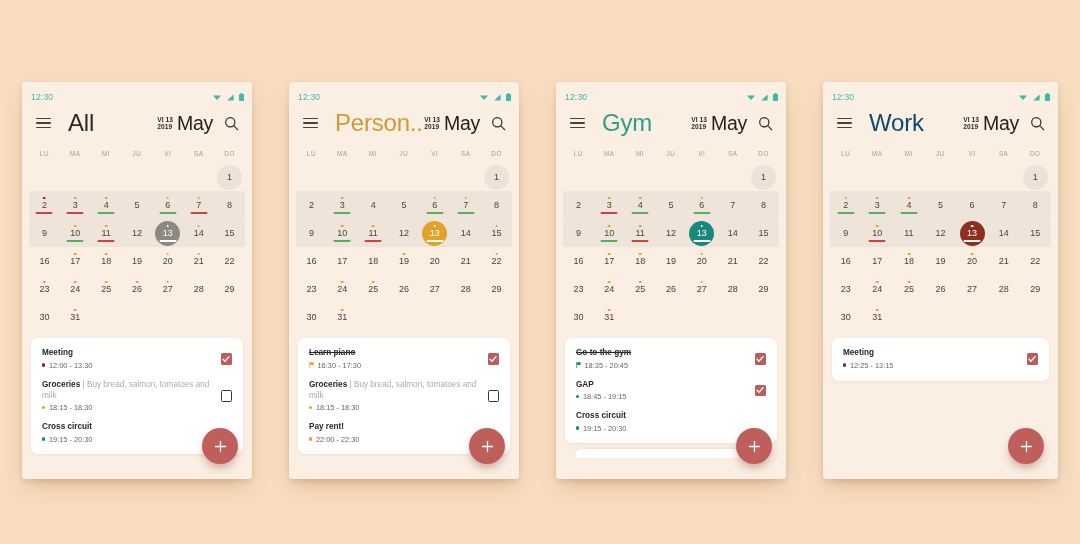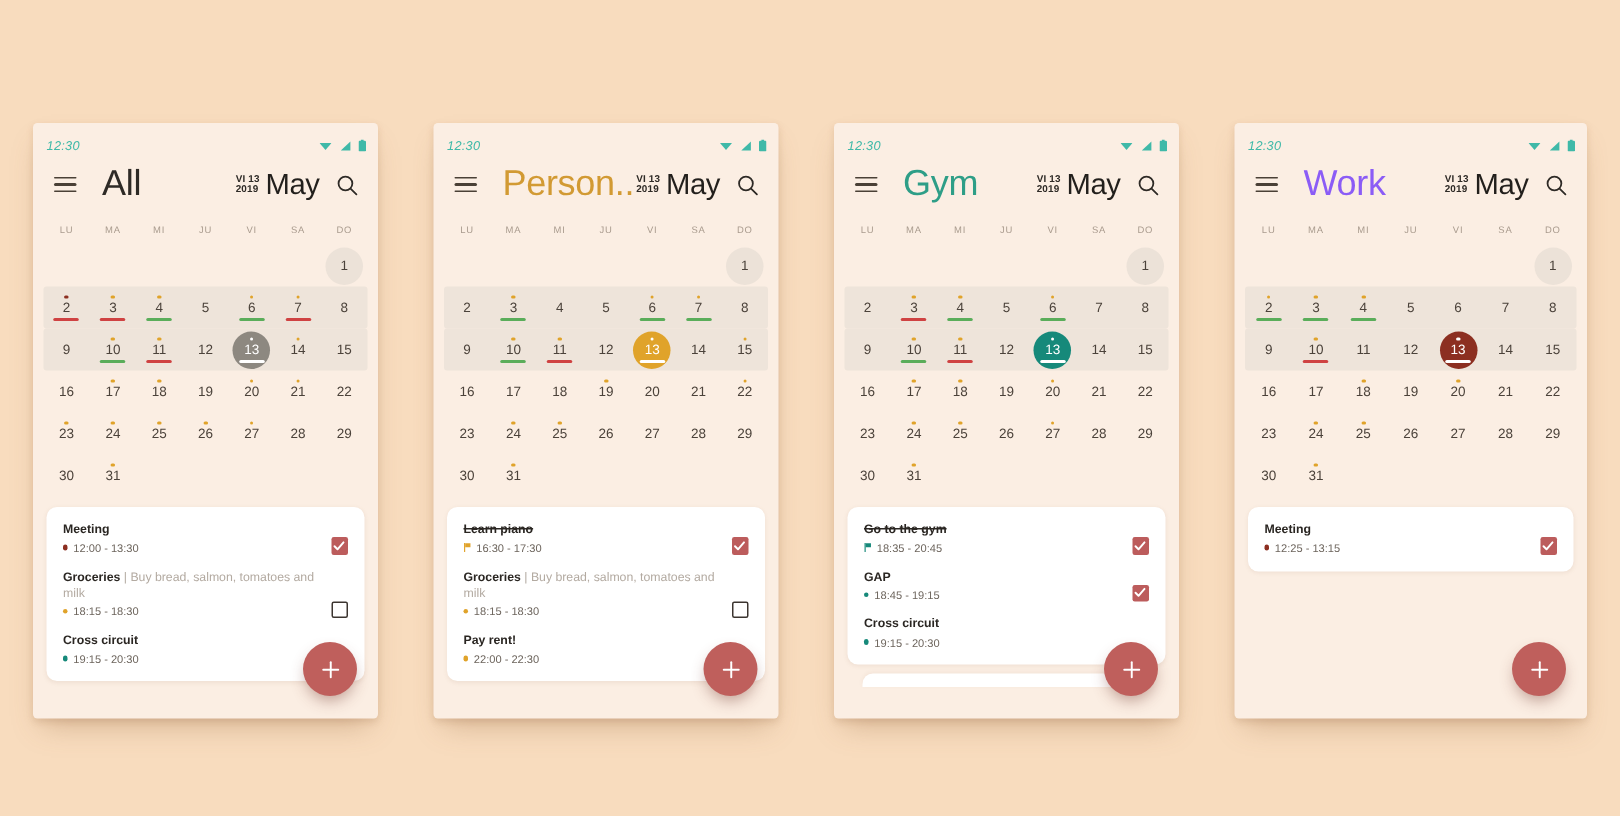"12:30" .statusbar { font-style: italic -> none }
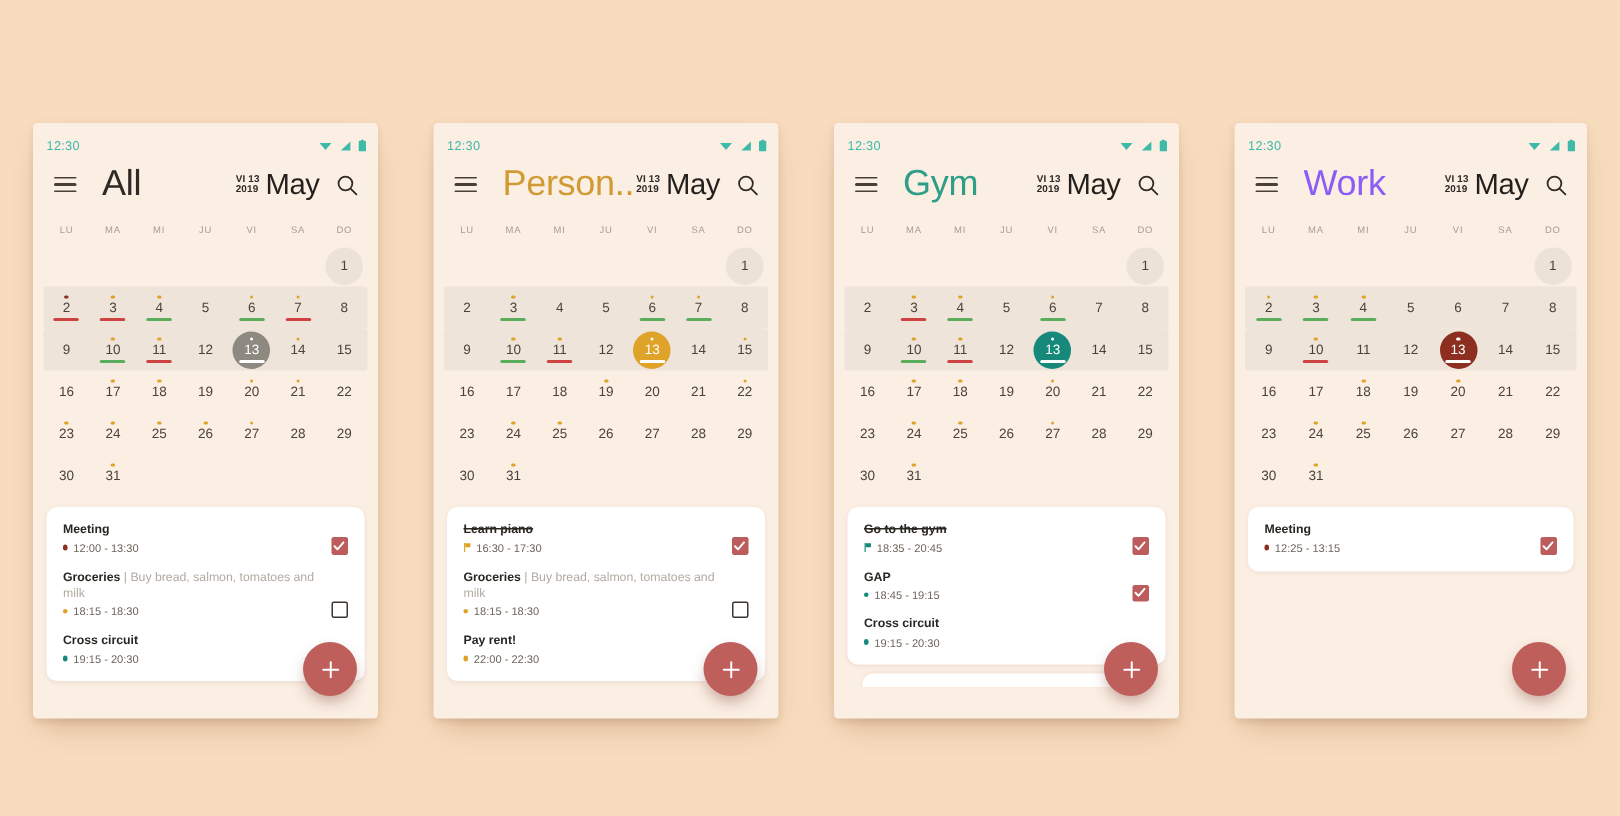"Work" div.cal-title { color: #8b5cf6 -> #0c4a6e }
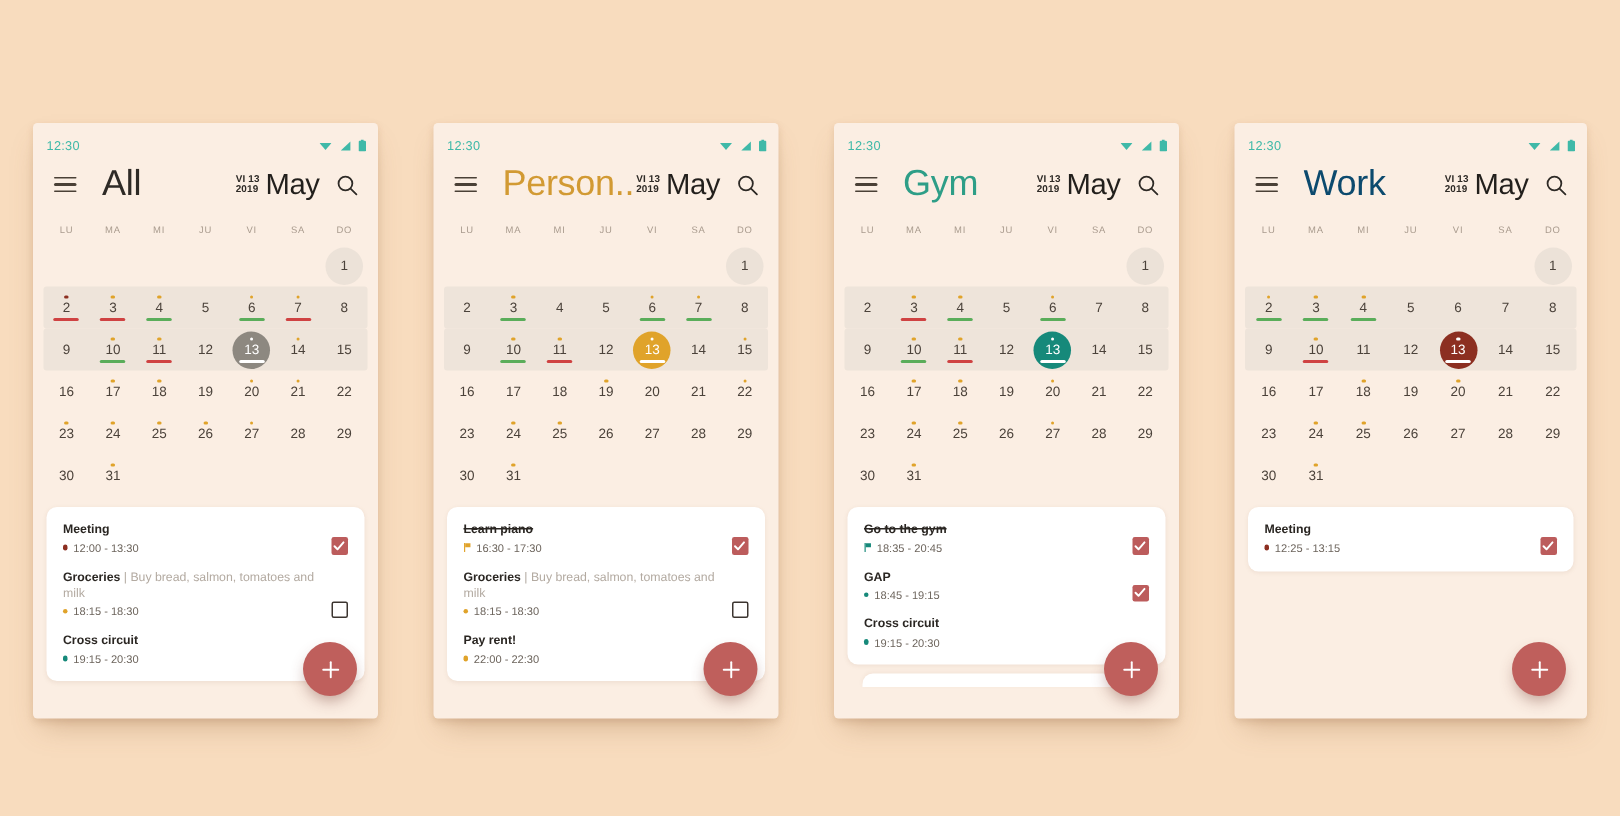"Meeting" .evt { align-items: flex-end -> center }
